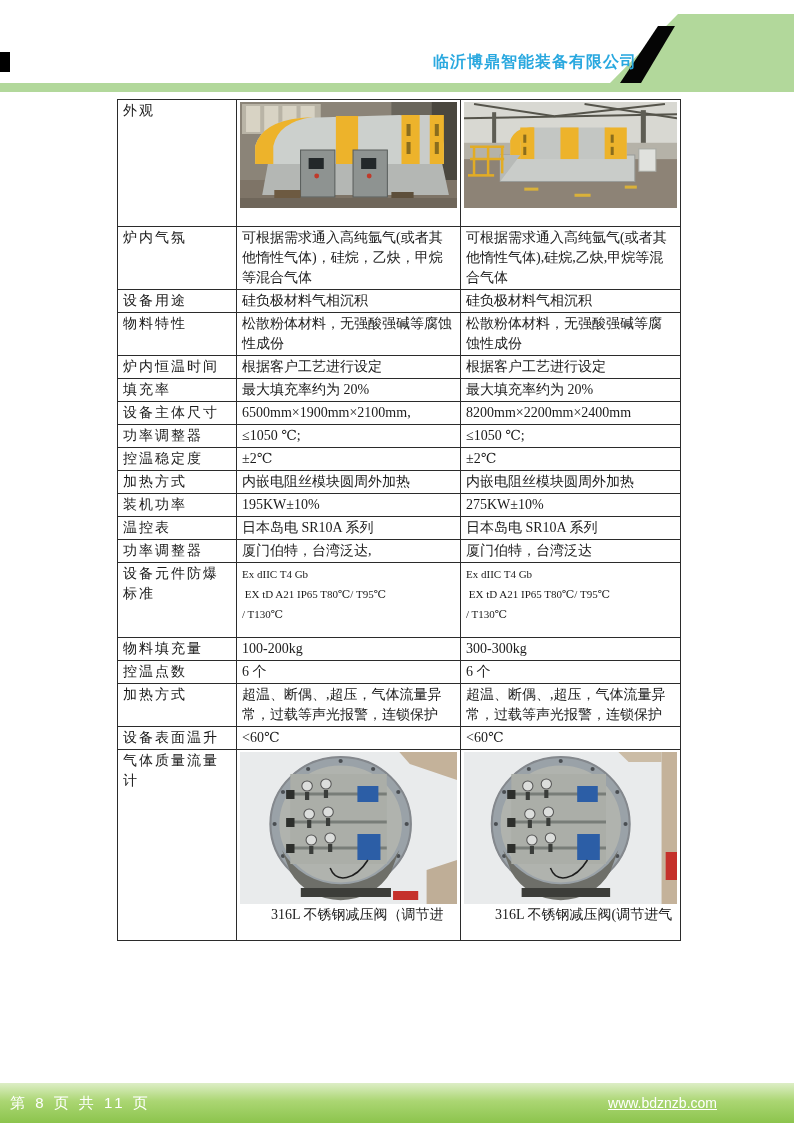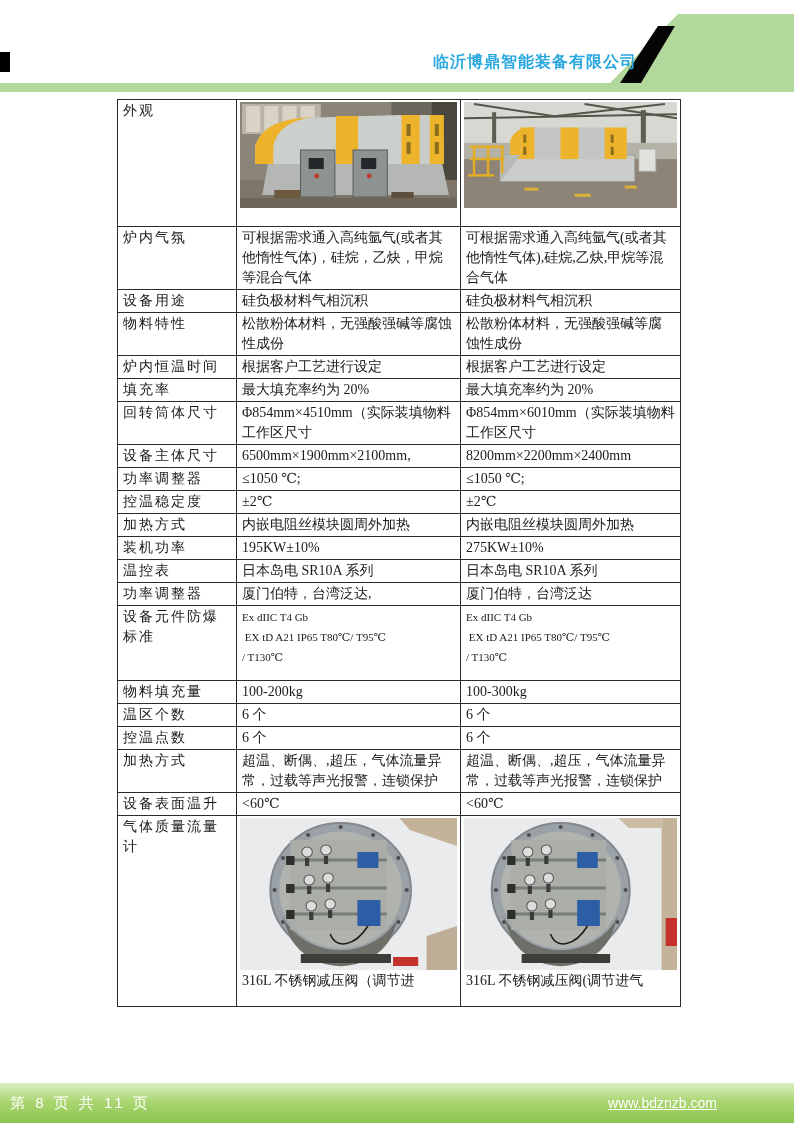"回转筒体尺寸" tr.r-text { html: <tr> <td>回转筒体尺寸</td> <td>Φ854mm×4510mm（实际装填物料工作区尺寸</td> <td>Φ854mm×6010mm（实际装填物料工作区尺寸</td> </tr> -> none }
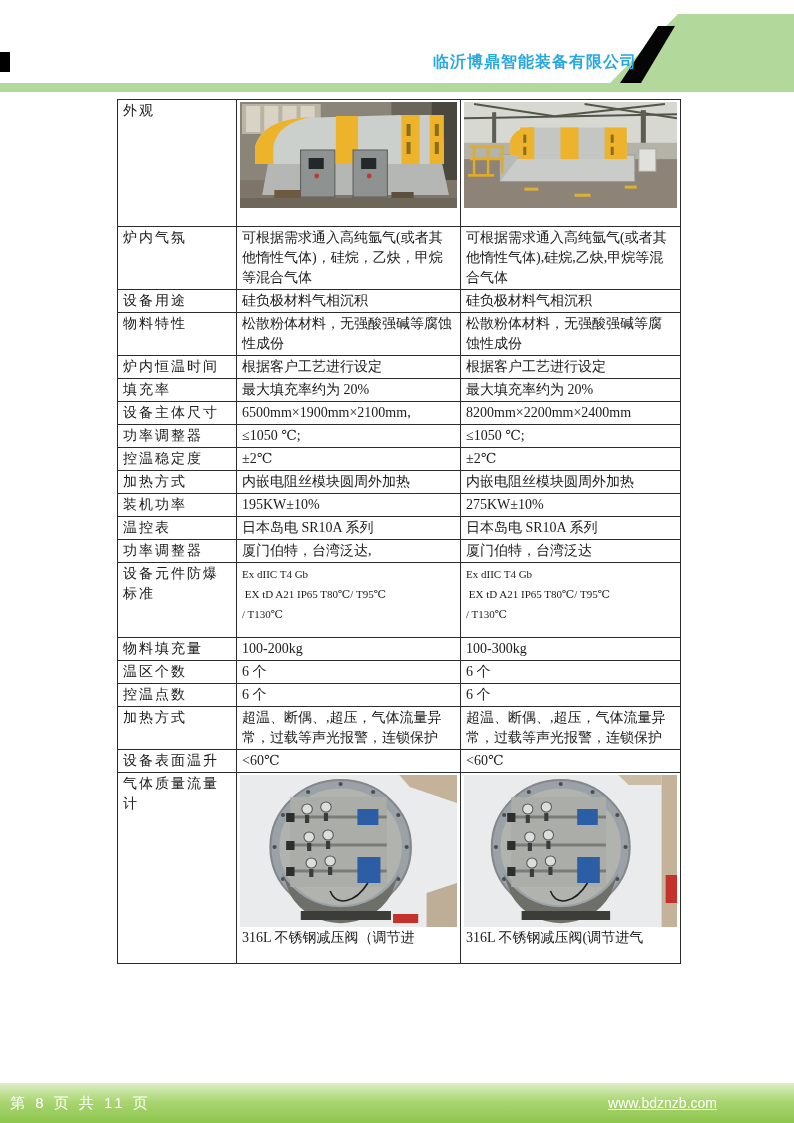"100-300kg" td.value-cell { text: 100-300kg -> 300-300kg }
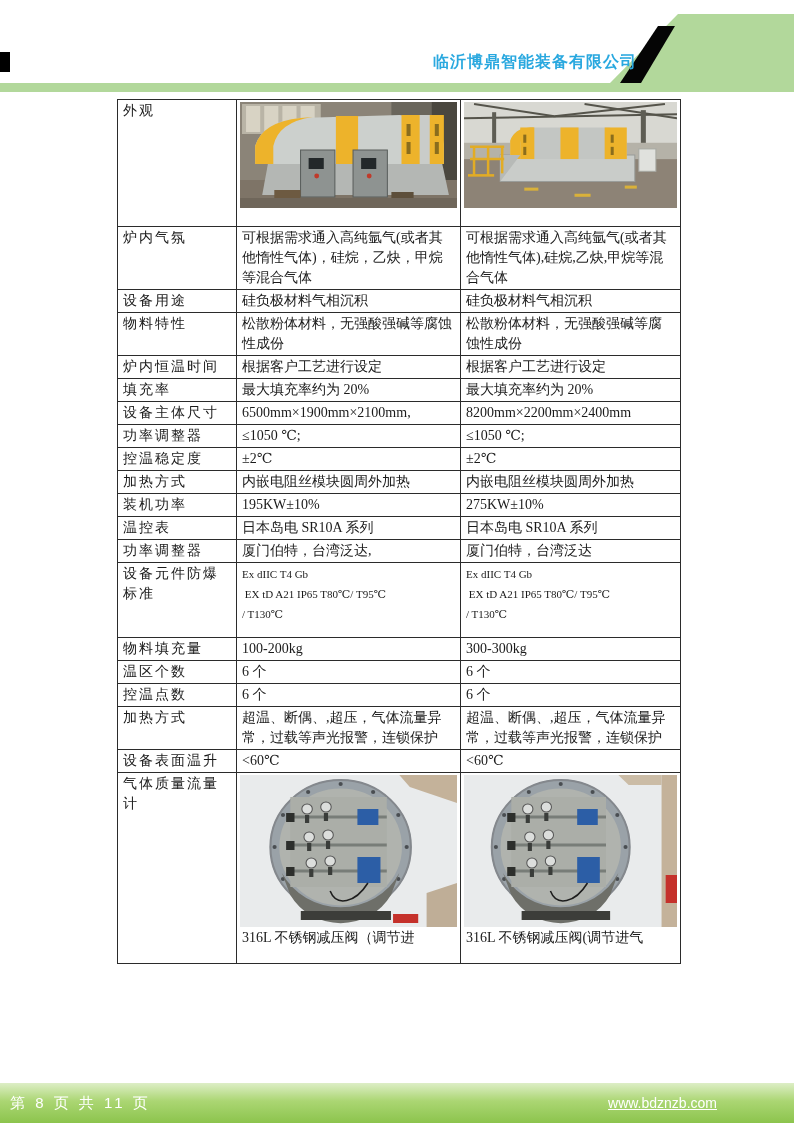"温区个数" tr.r-text { html: <tr> <td>温区个数</td> <td>6 个</td> <td>6 个</td> </tr> -> none }
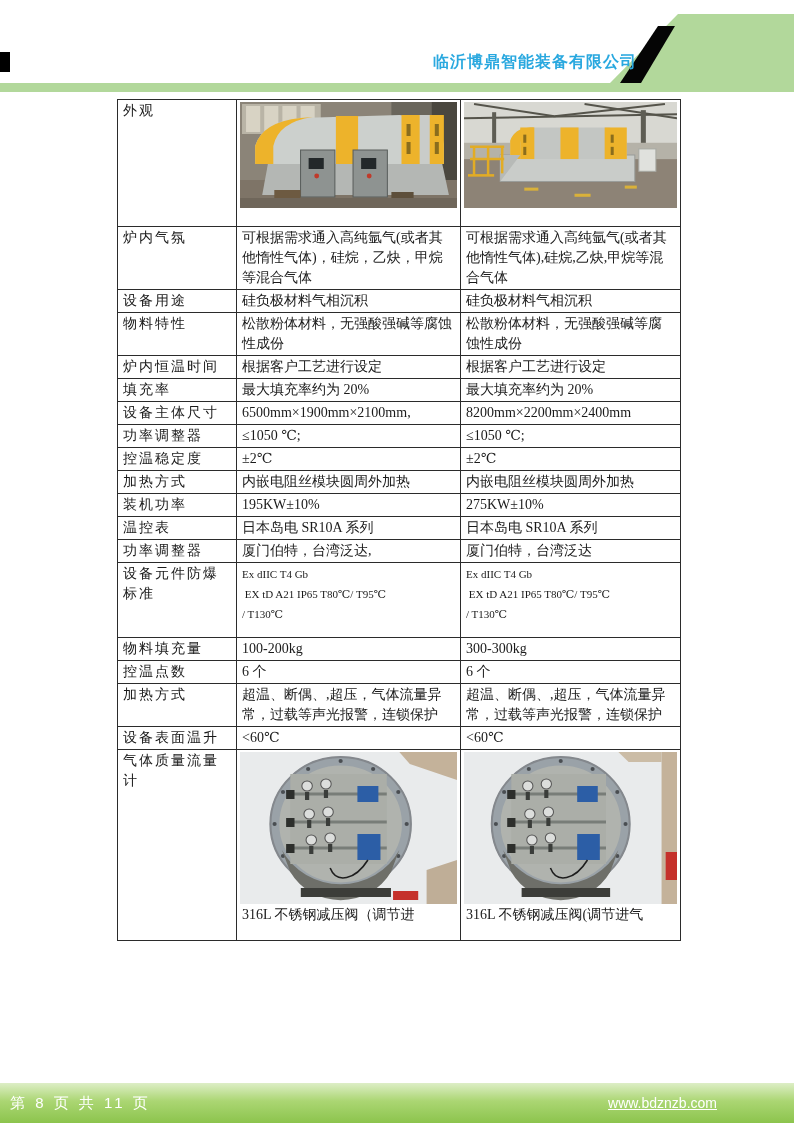"316L 不锈钢减压阀（调节进" .gas-caption { margin-left: none -> 29px }
